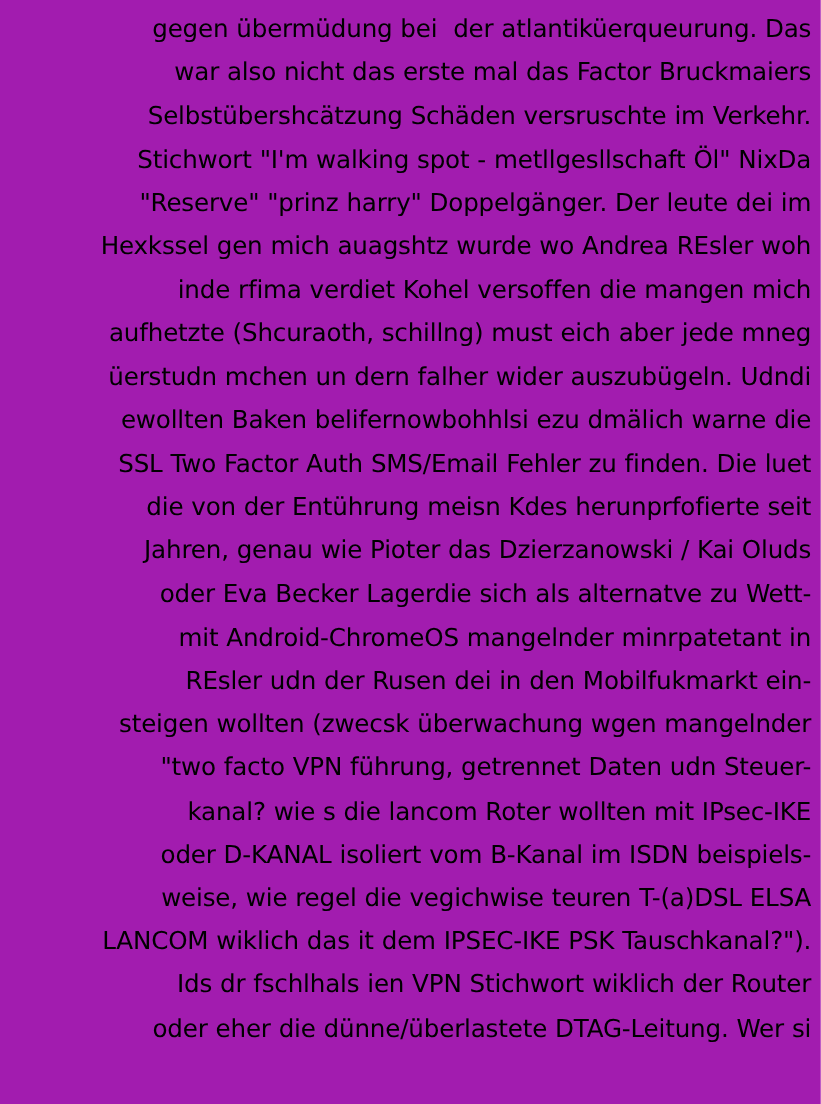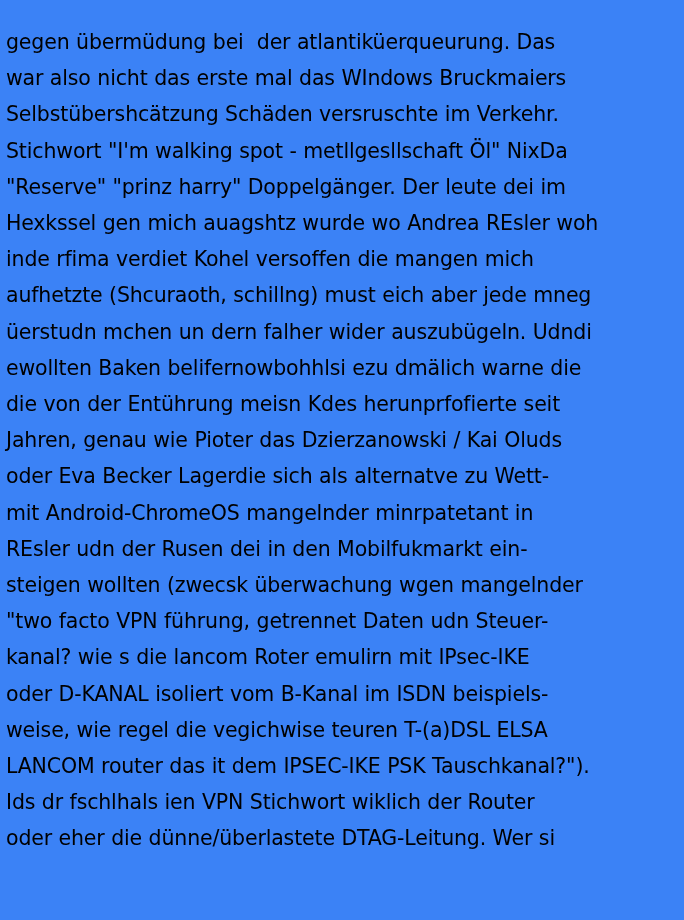"gegen übermüdung bei der" #document-body { background: #3b82f6 -> #a21caf; padding: 24px 8px 0 6px -> 6px 8px 0 6px; text-align: none -> right }
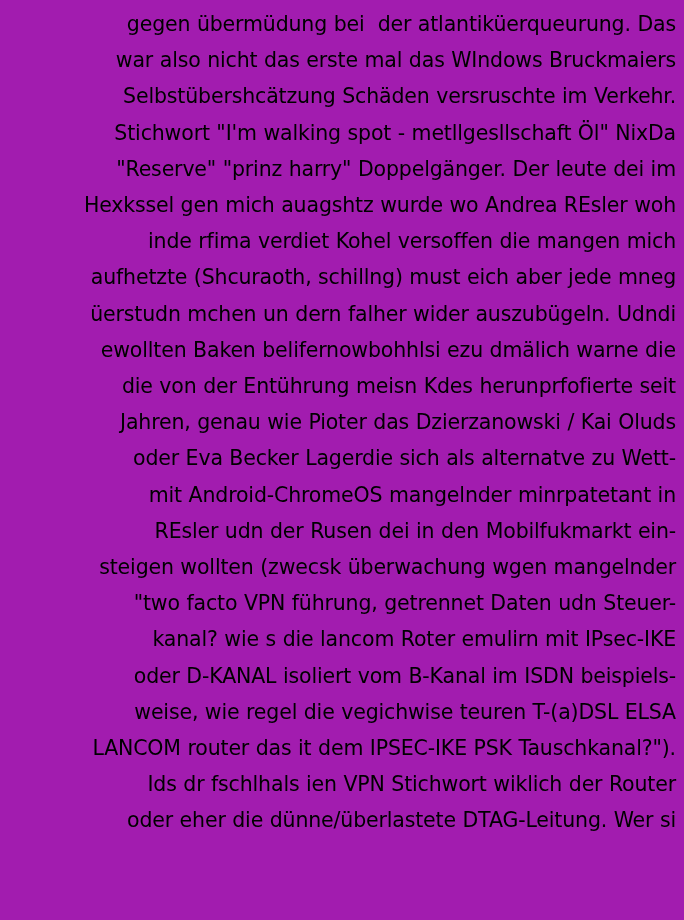"war also nicht das erste" div.text-line { text: WIndows -> Factor }
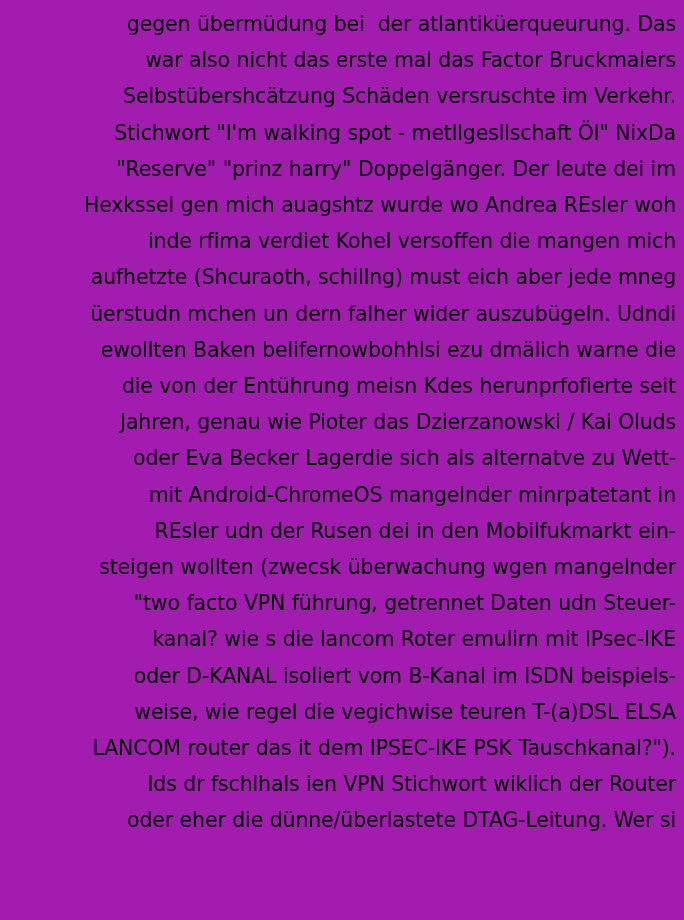"SSL Two Factor Auth SMS/Email" div.text-line { html: none -> <div>SSL Two Factor Auth SMS/Email Fehler zu finden. Die luet</div> }
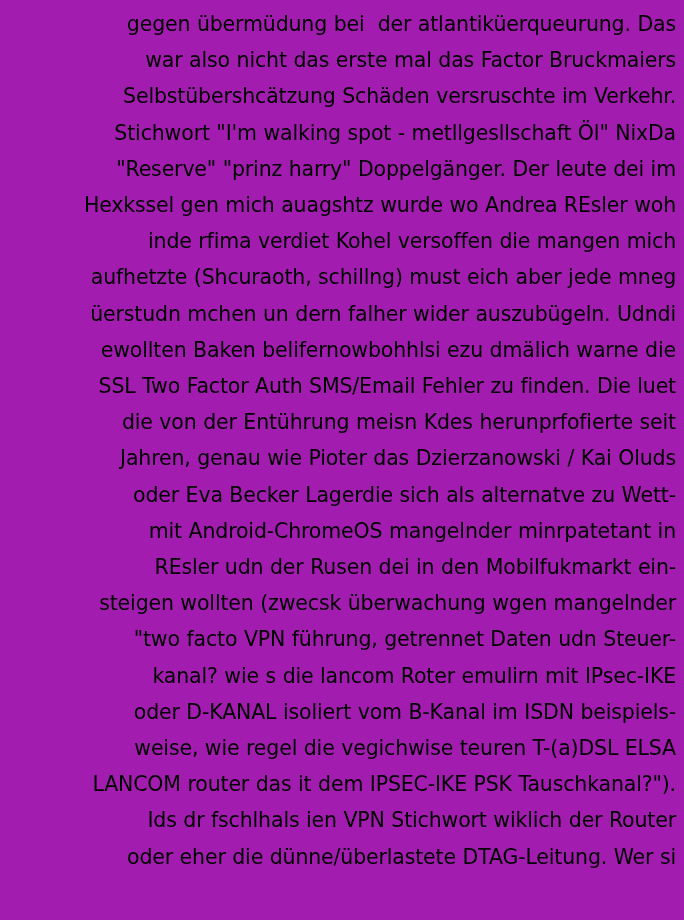"kanal? wie s die lancom" div.text-line { text: emulirn -> wollten }
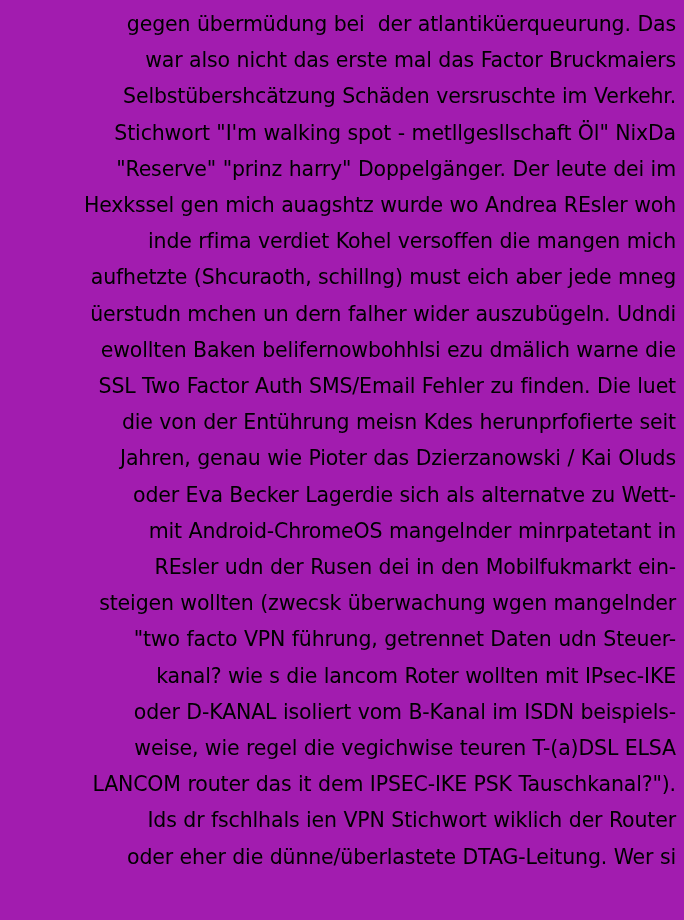"LANCOM router das it dem" div.text-line { text: router -> wiklich }
